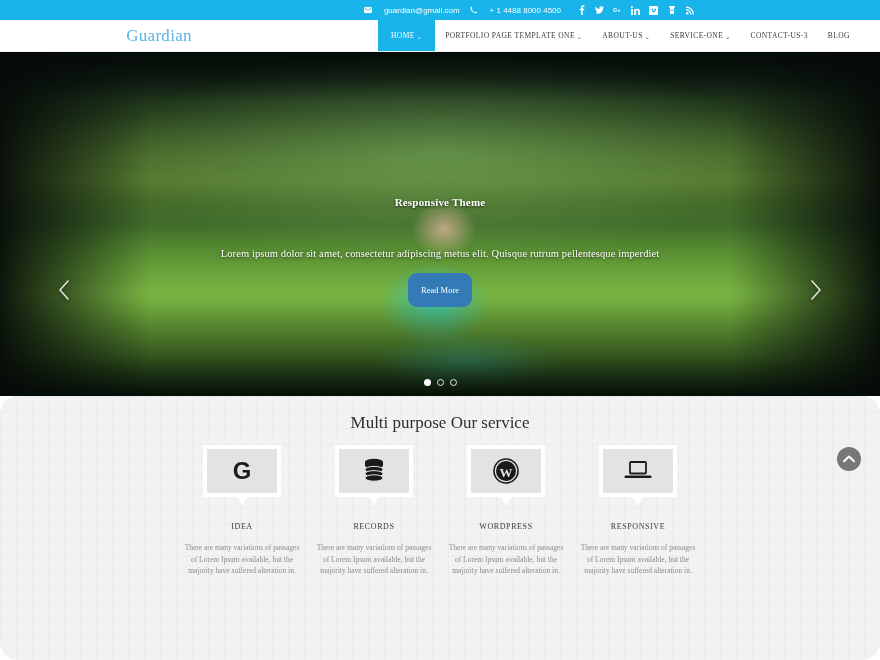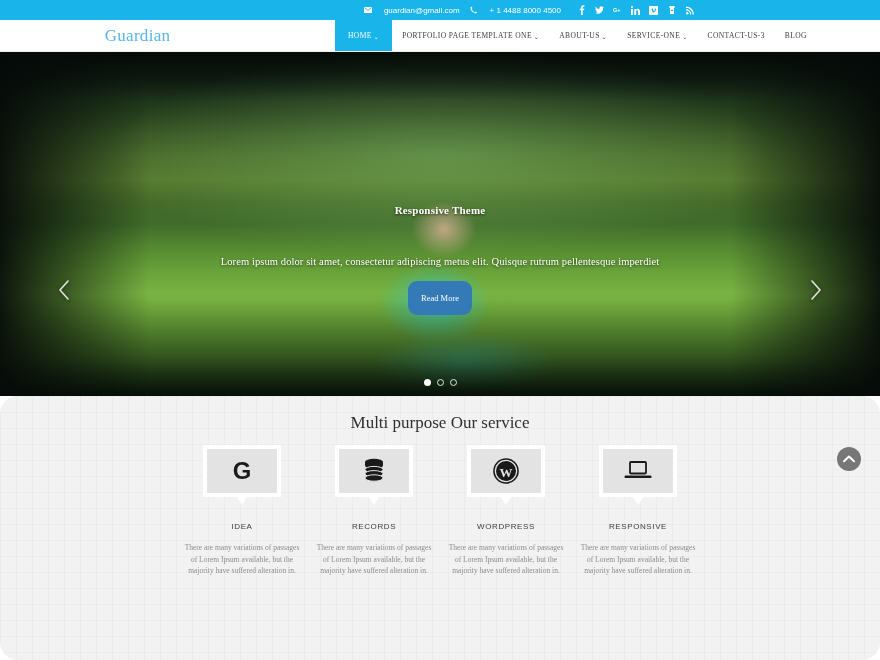"Guardian" .logo-zone { width: 335px -> 378px }
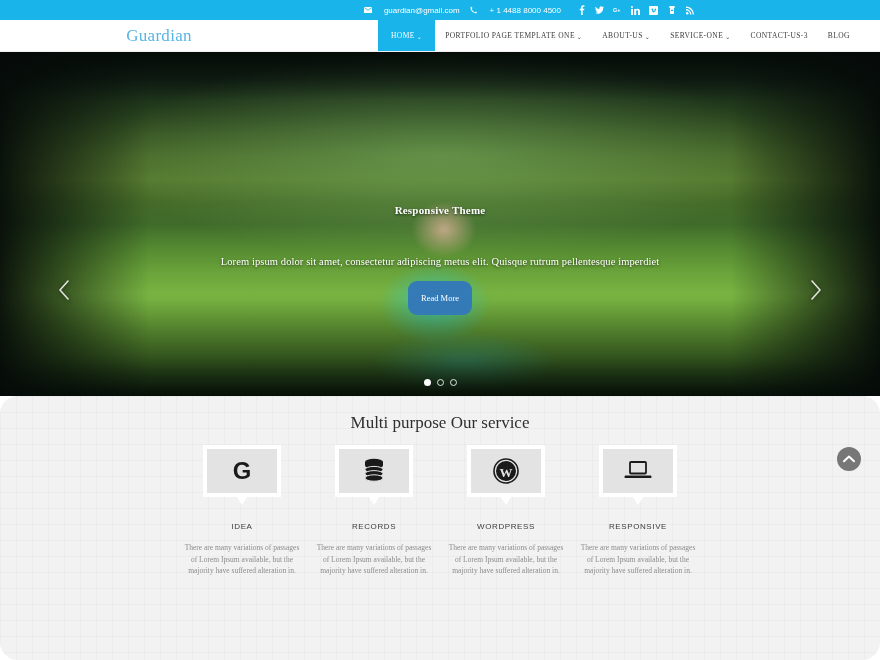"Responsive Theme" .hero-caption { top: 152px -> 144px }
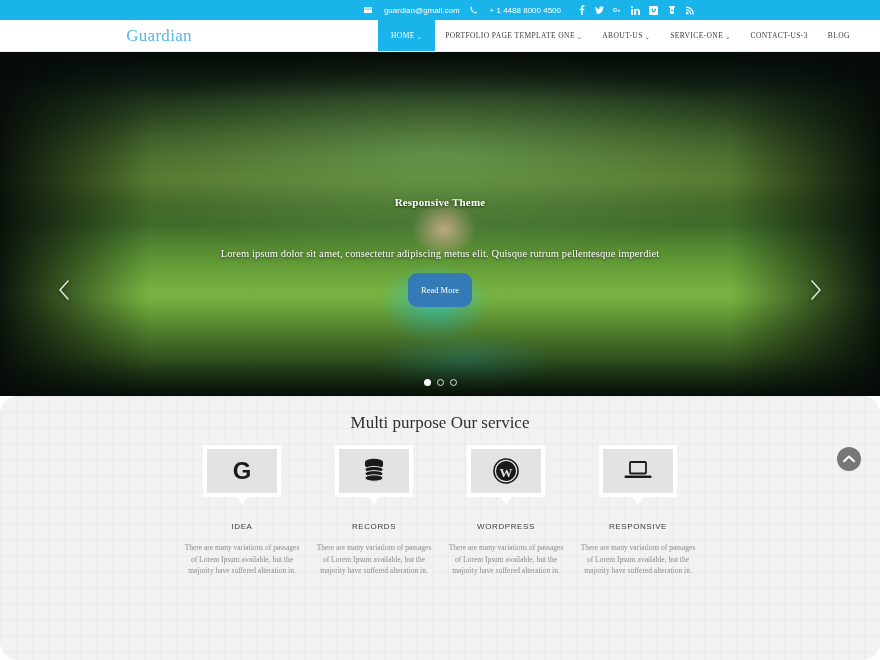"IDEA" .svc-label { font-family: Liberation Sans, sans-serif -> Liberation Serif, serif }
